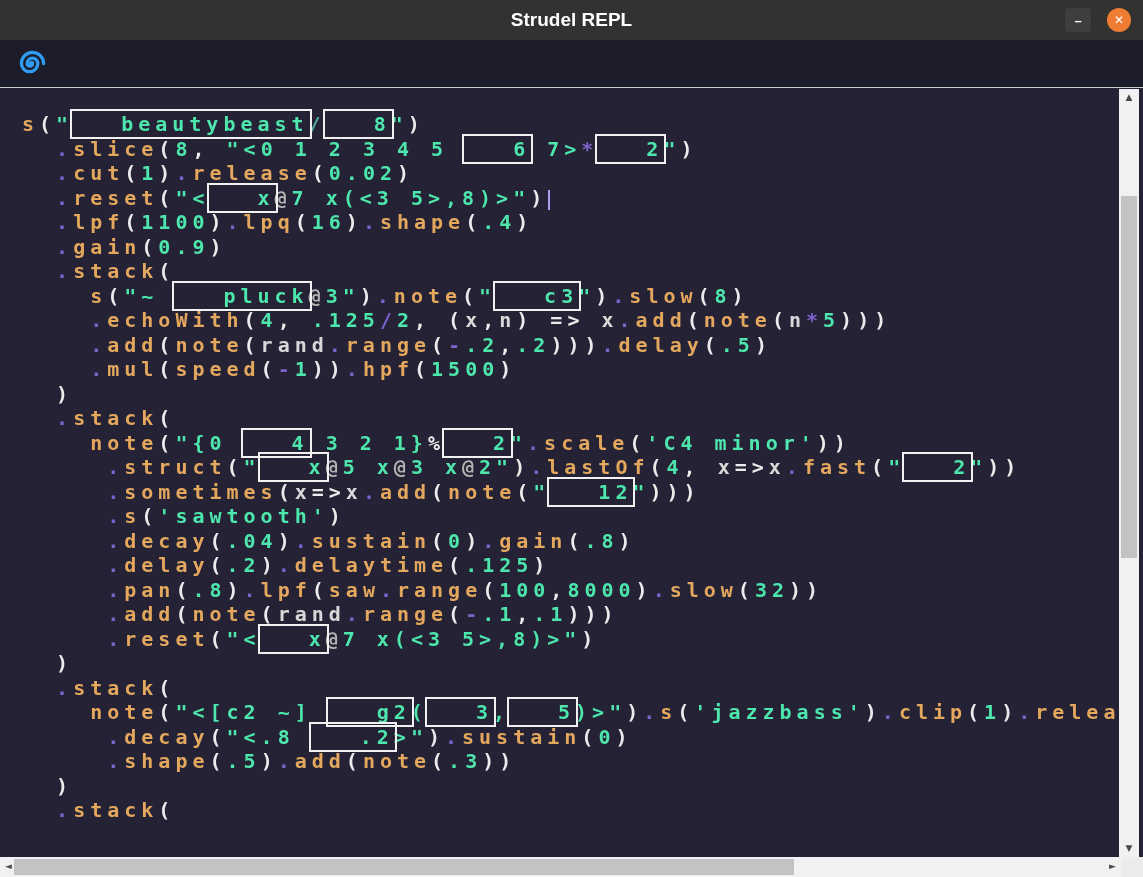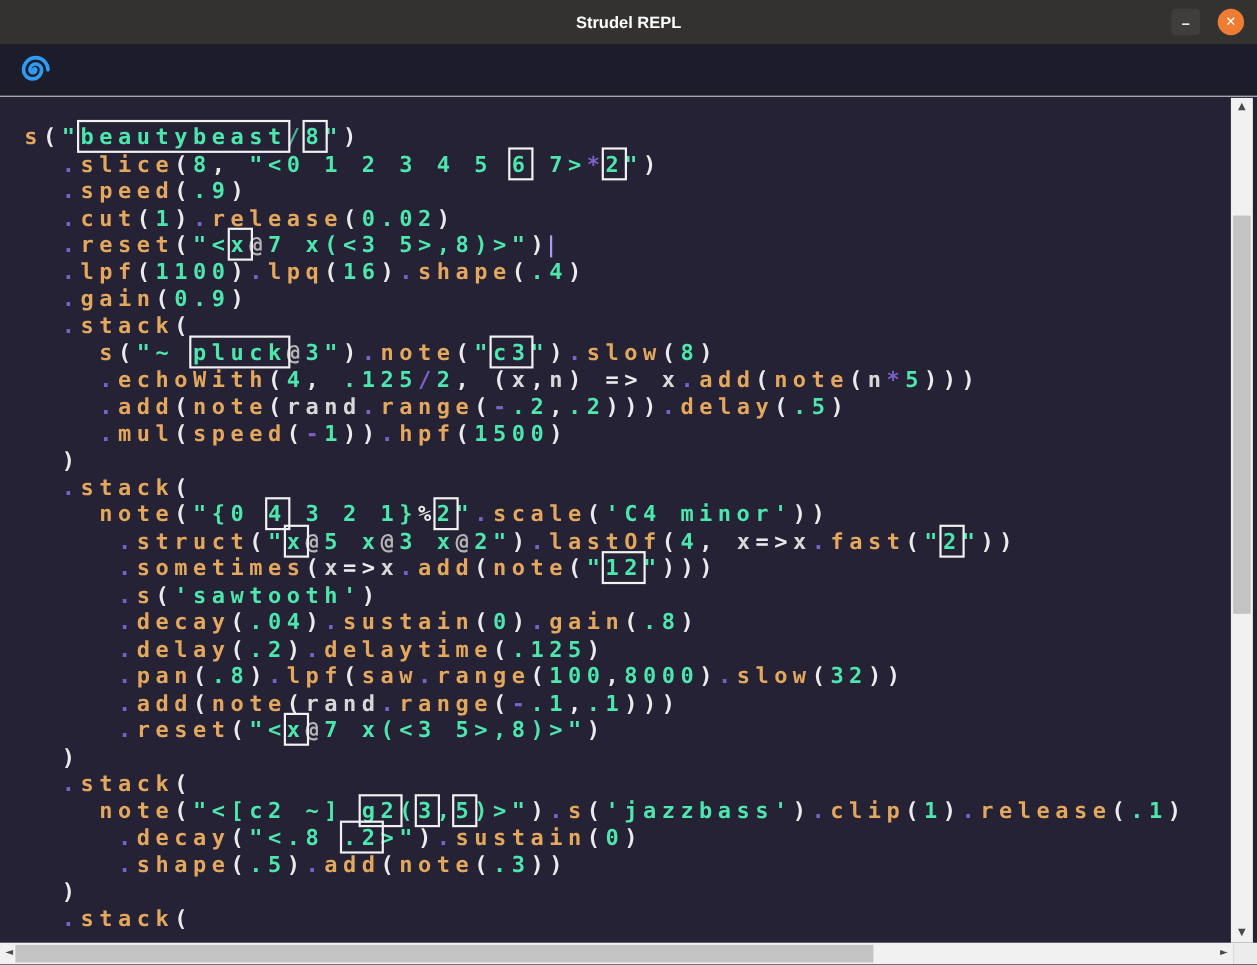"Strudel REPL" .title { font-size: 15px -> 19px }
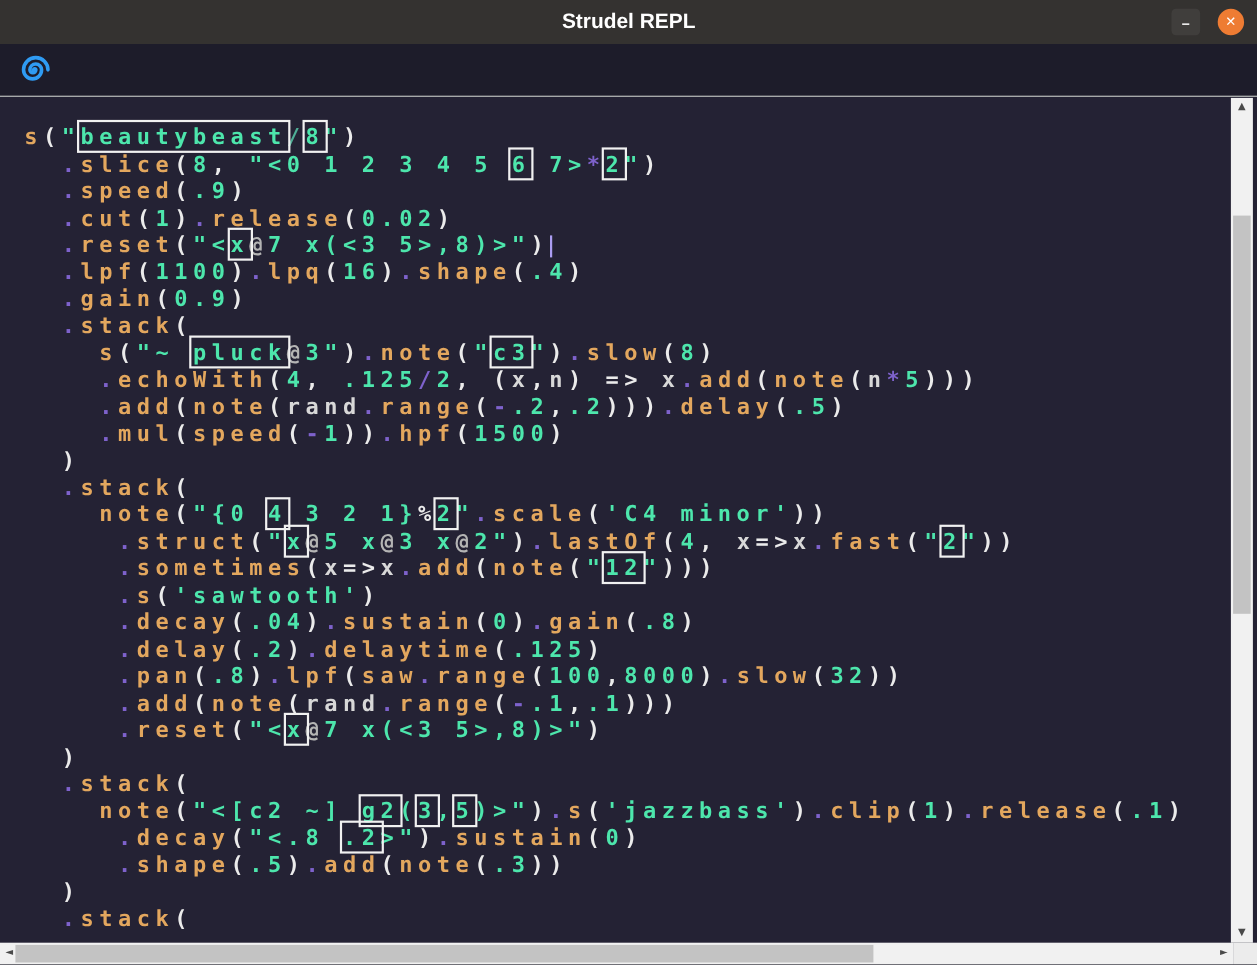"beautybeast" .boxed { padding-left: none -> 48px }
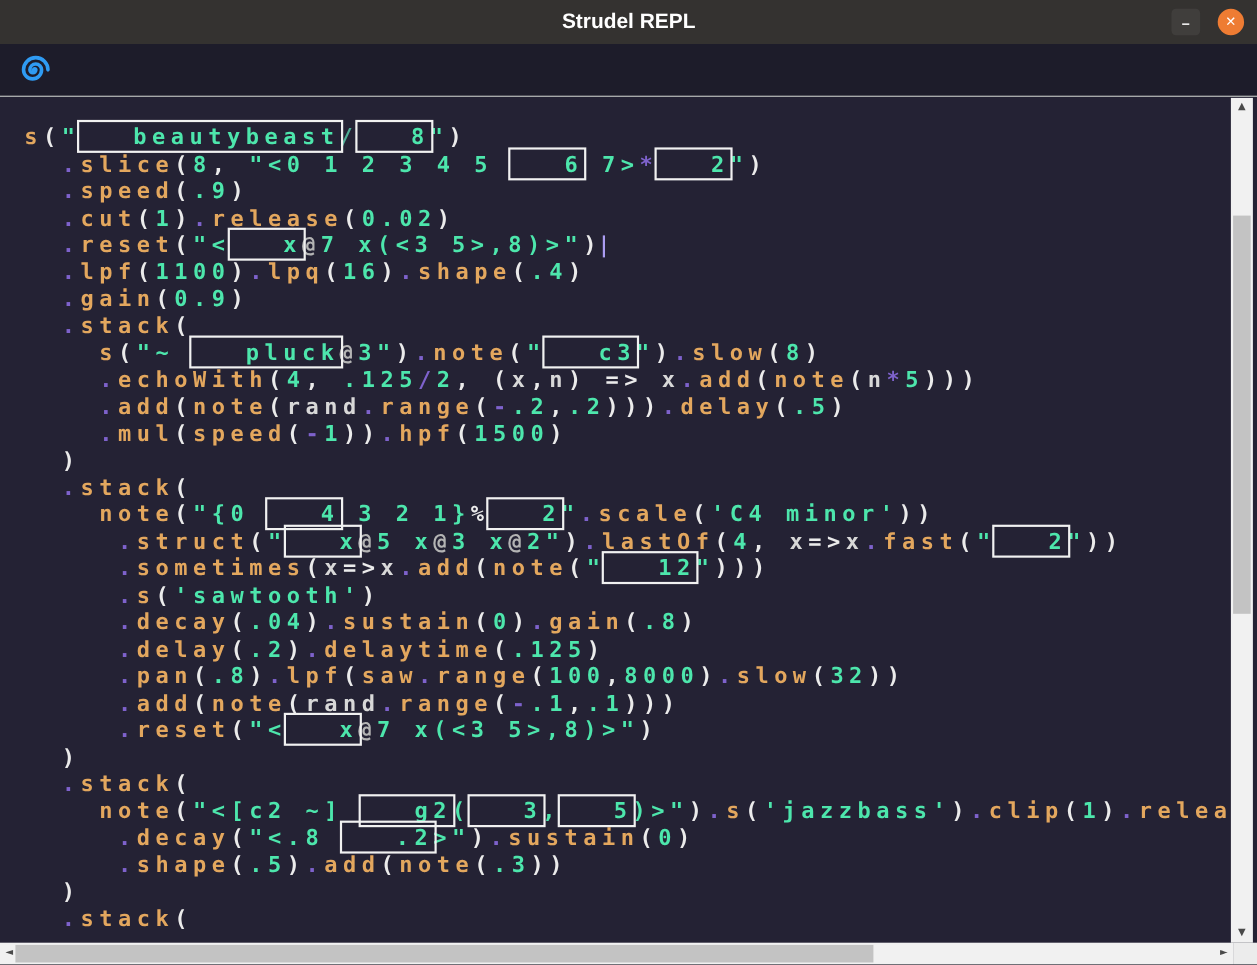".speed(.9)" div.code-line { html: <div><span> </span><span>.</span><span>speed</span><span>(</span><span>.9</span><span>)</span></div> -> none }
